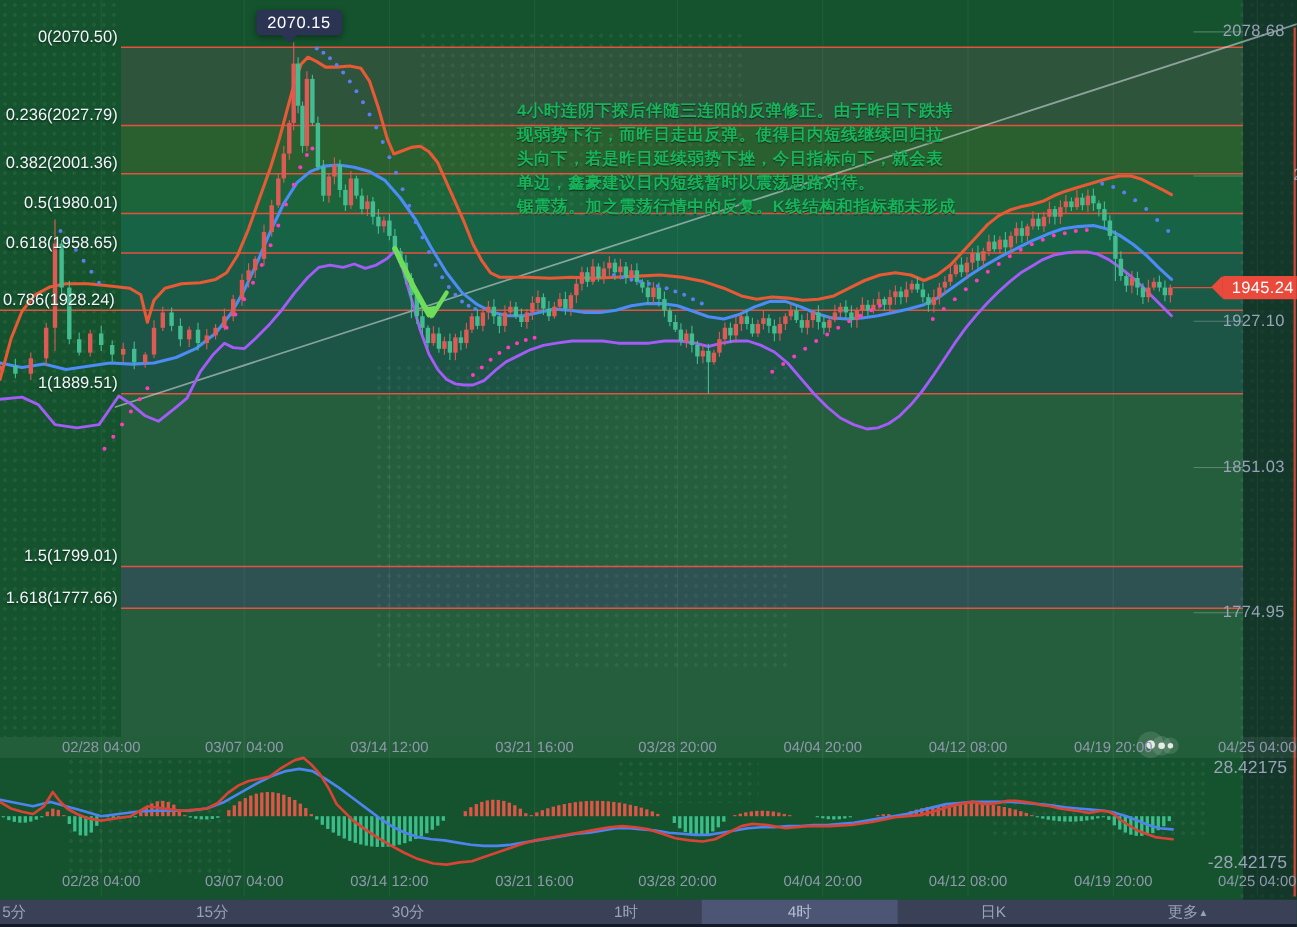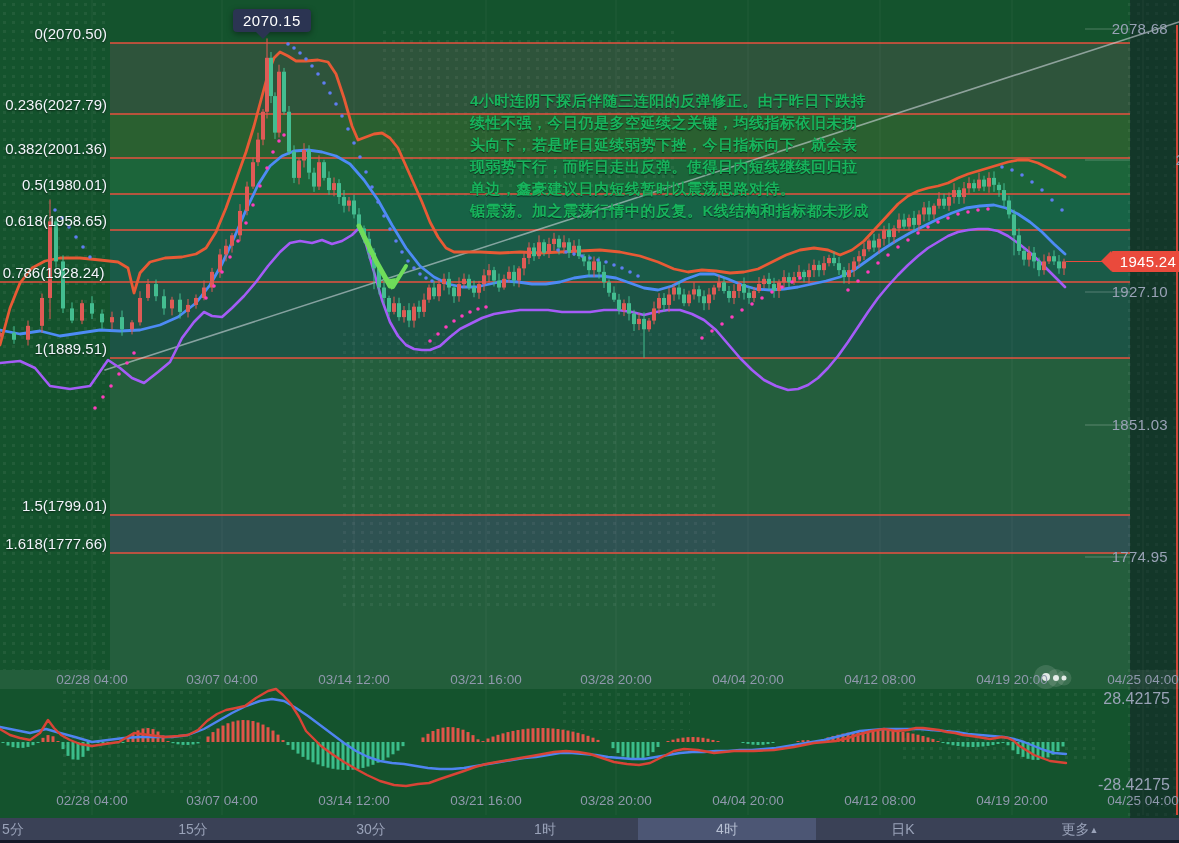"续性不强，今日仍是多空延续之关键，均线指标依旧未拐" div { html: <div>续性不强，今日仍是多空延续之关键，均线指标依旧未拐</div> -> none }
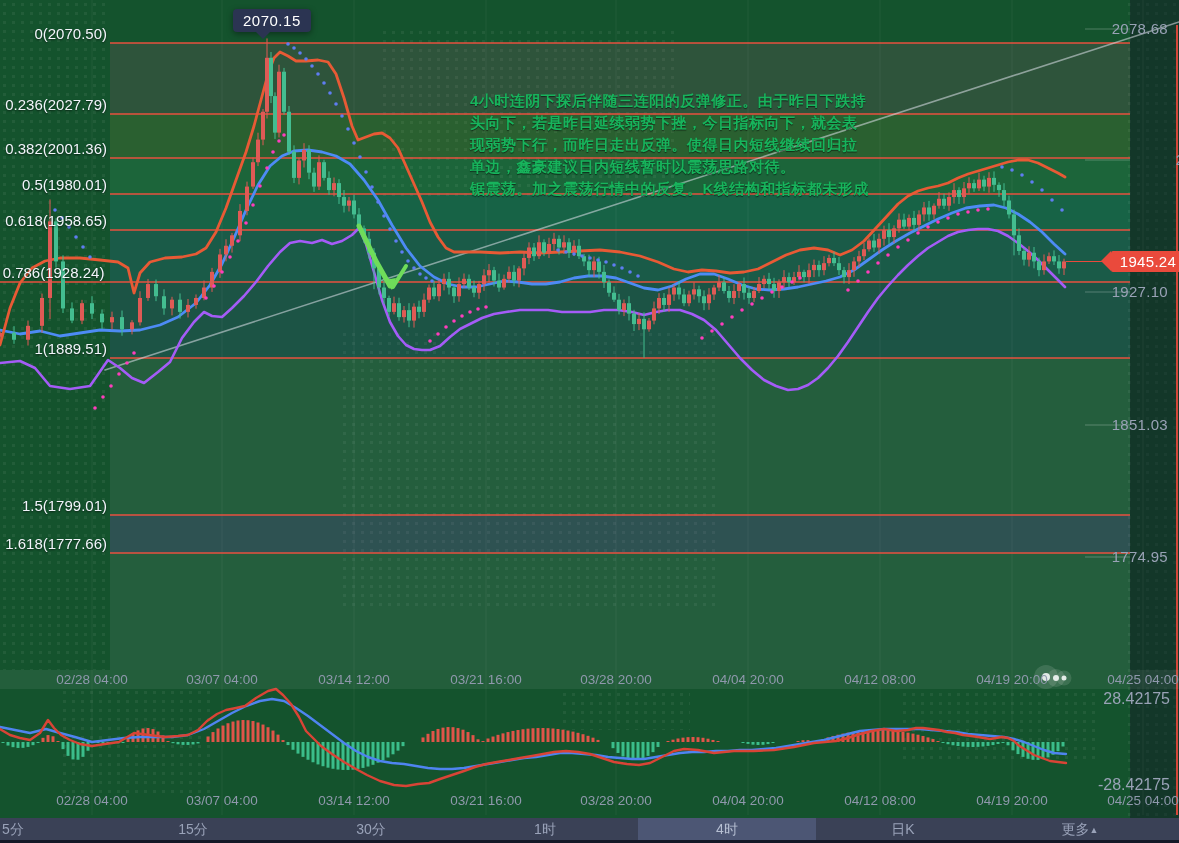"头向下，若是昨日延续弱势下挫，今日指标向下，就会表" div { order: before "现弱势下行，而昨日走出反弹。使得日内短线继续回归拉" -> after "现弱势下行，而昨日走出反弹。使得日内短线继续回归拉" }
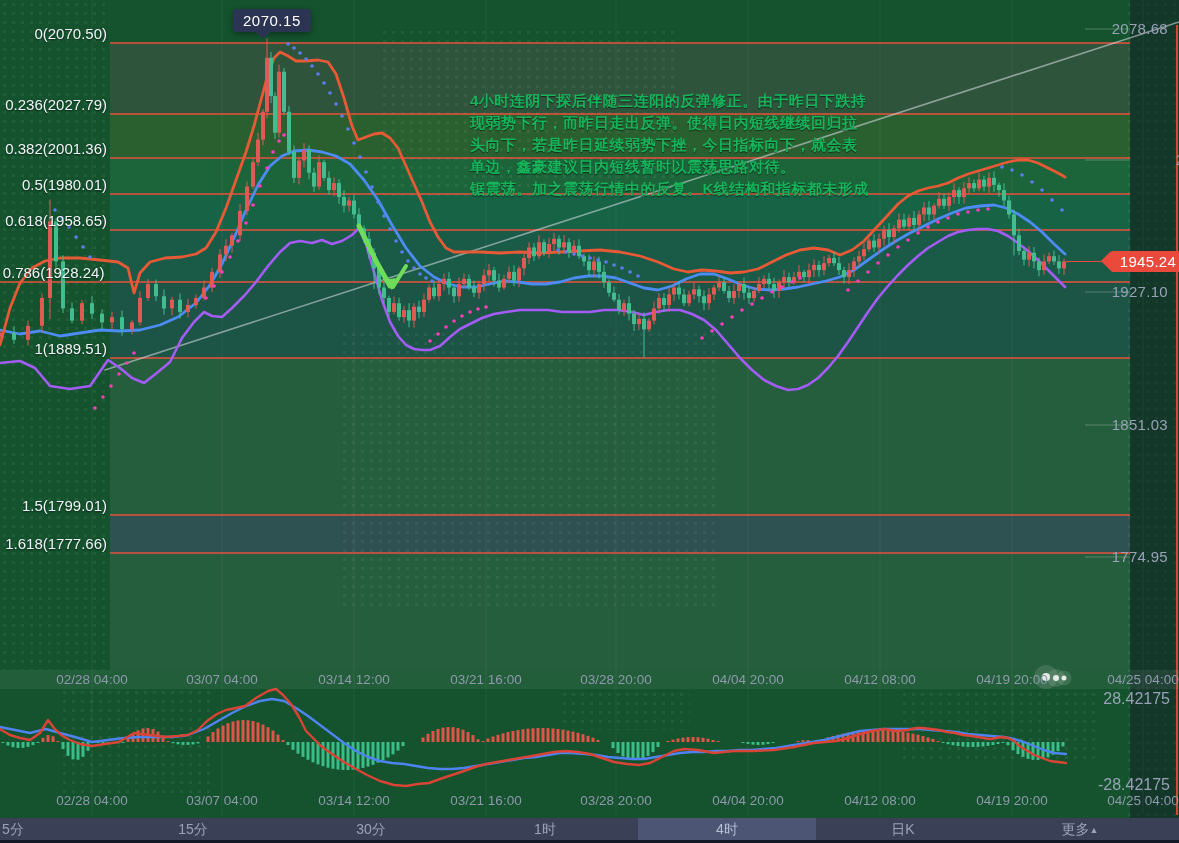"1时" div.tf-item { left: 456px -> 480px }
